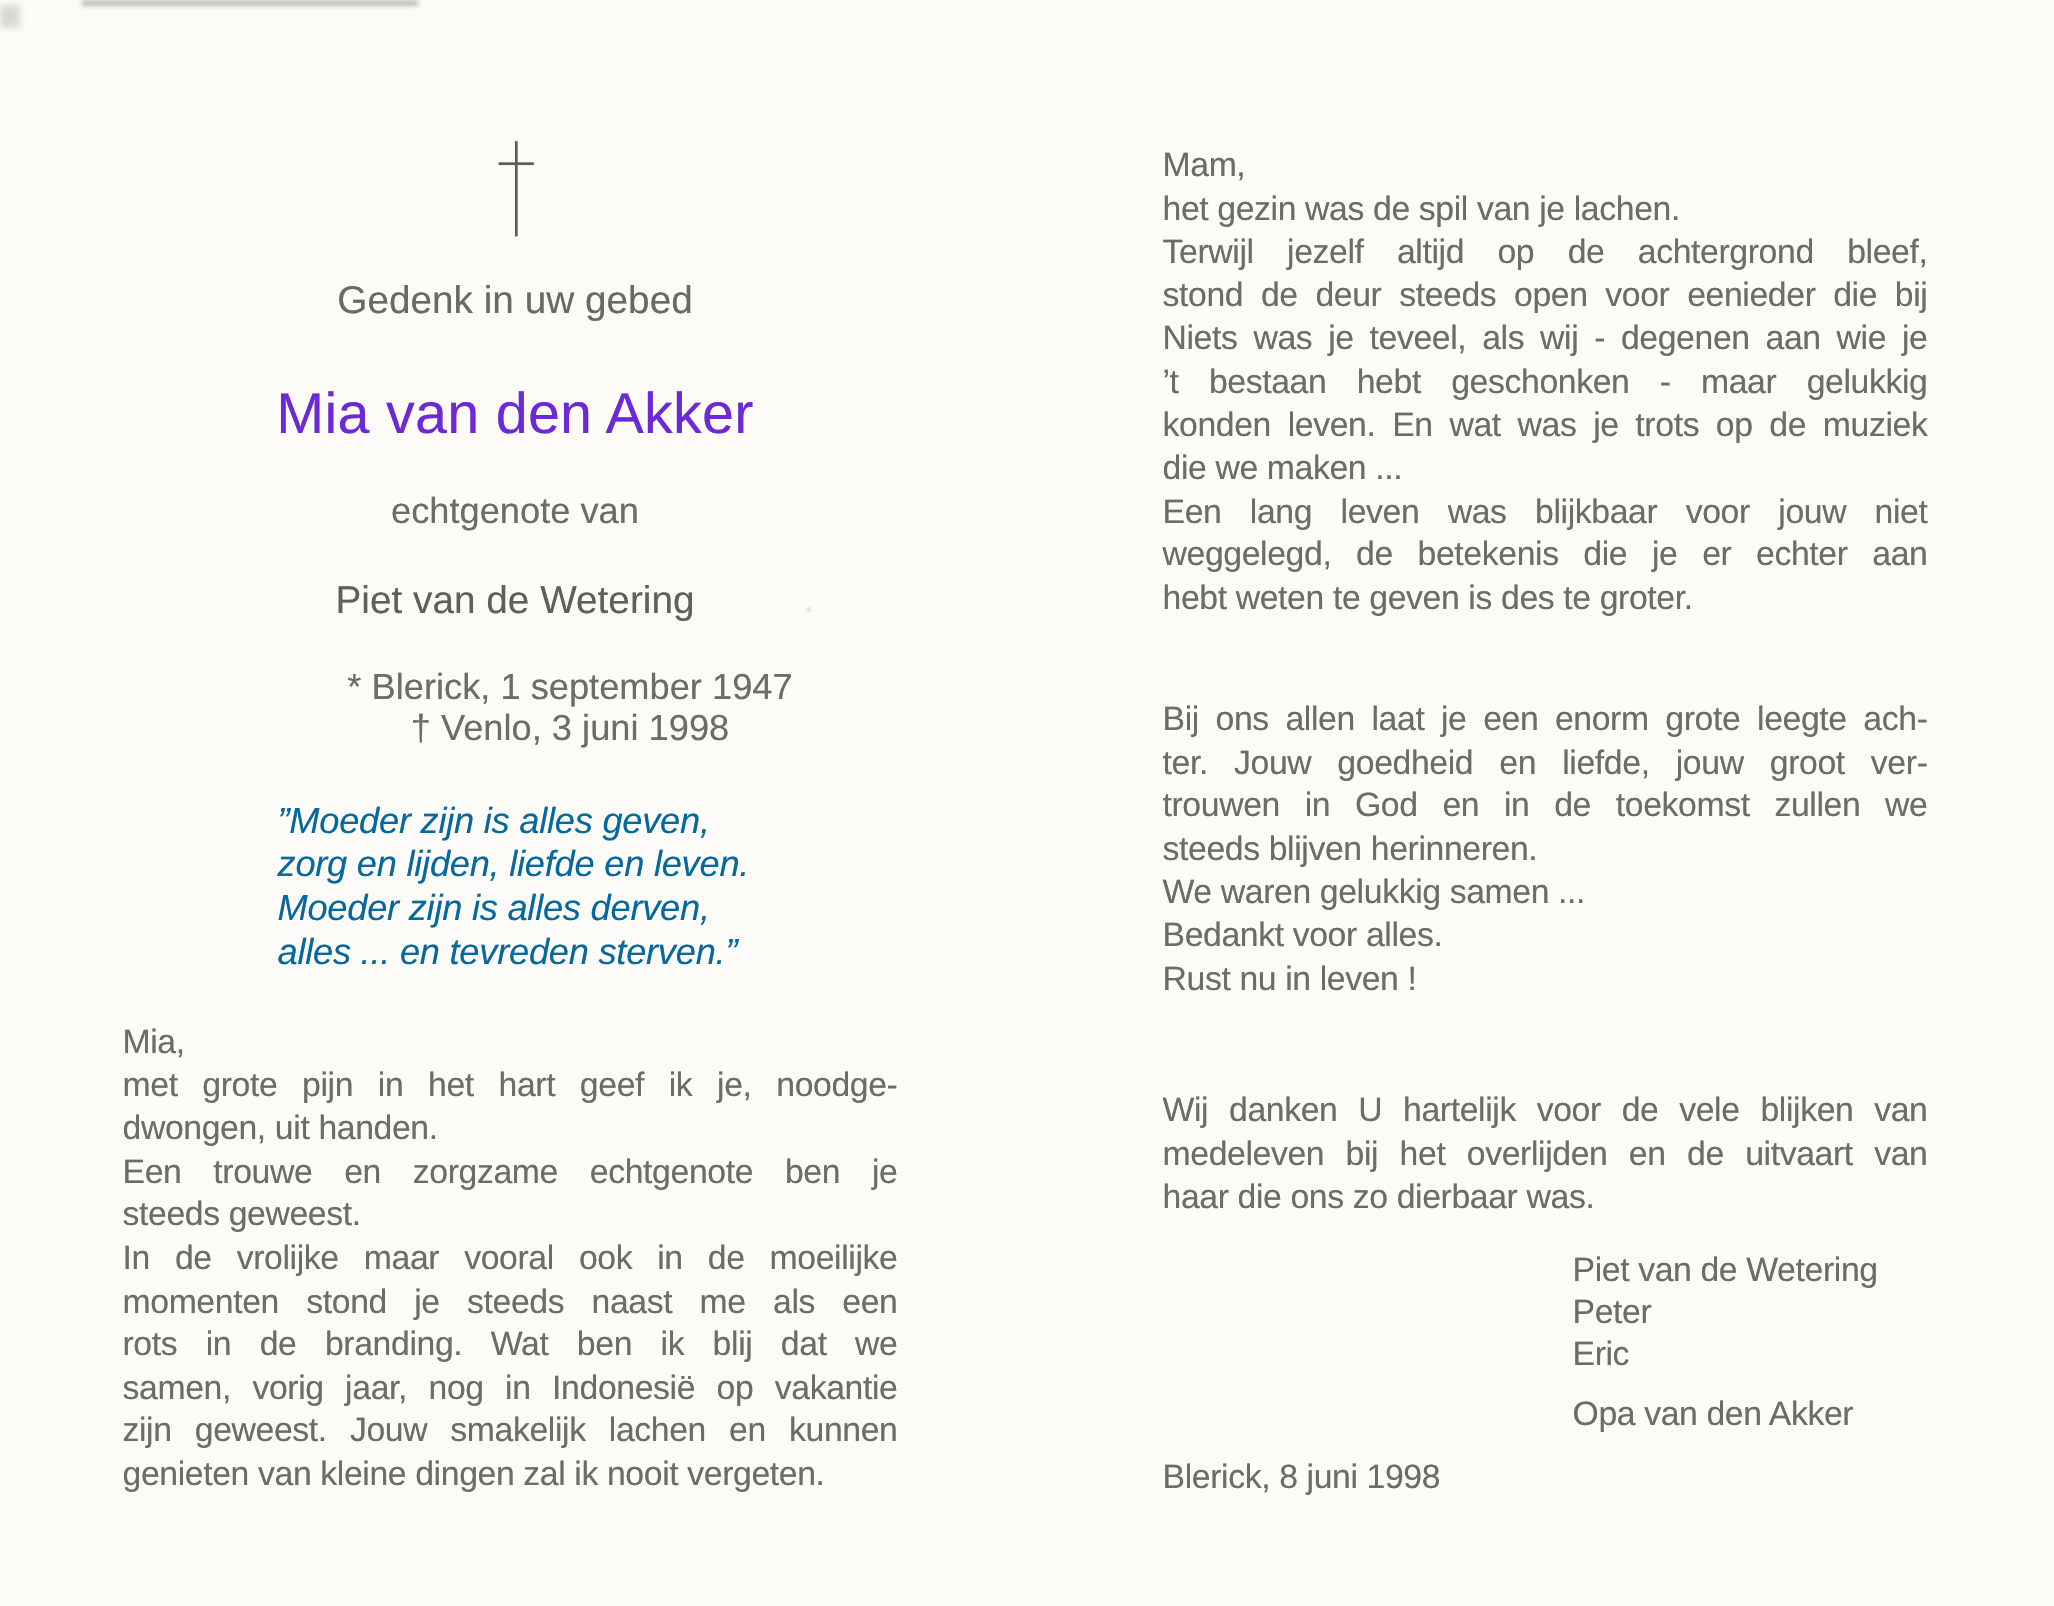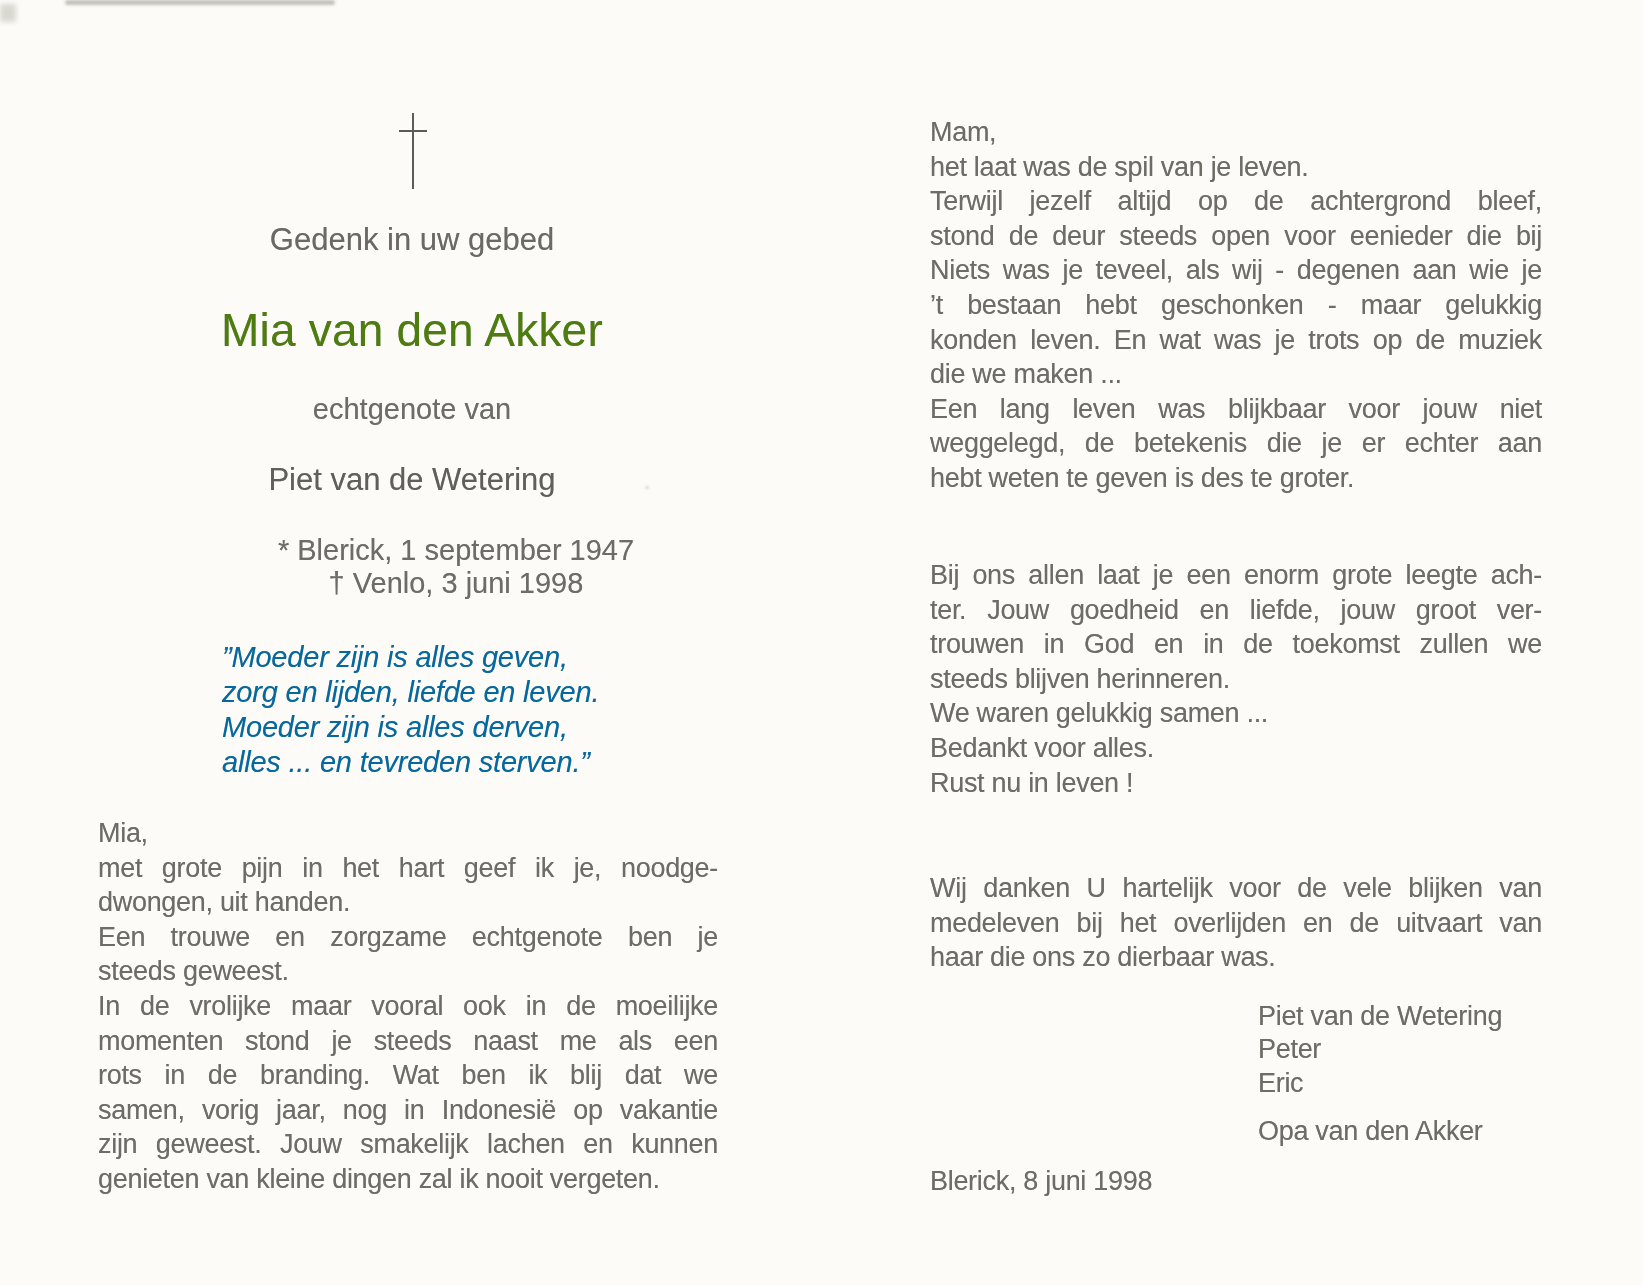"het laat was de spil" div.ln { text: laat was de spil van je leven -> gezin was de spil van je lachen }
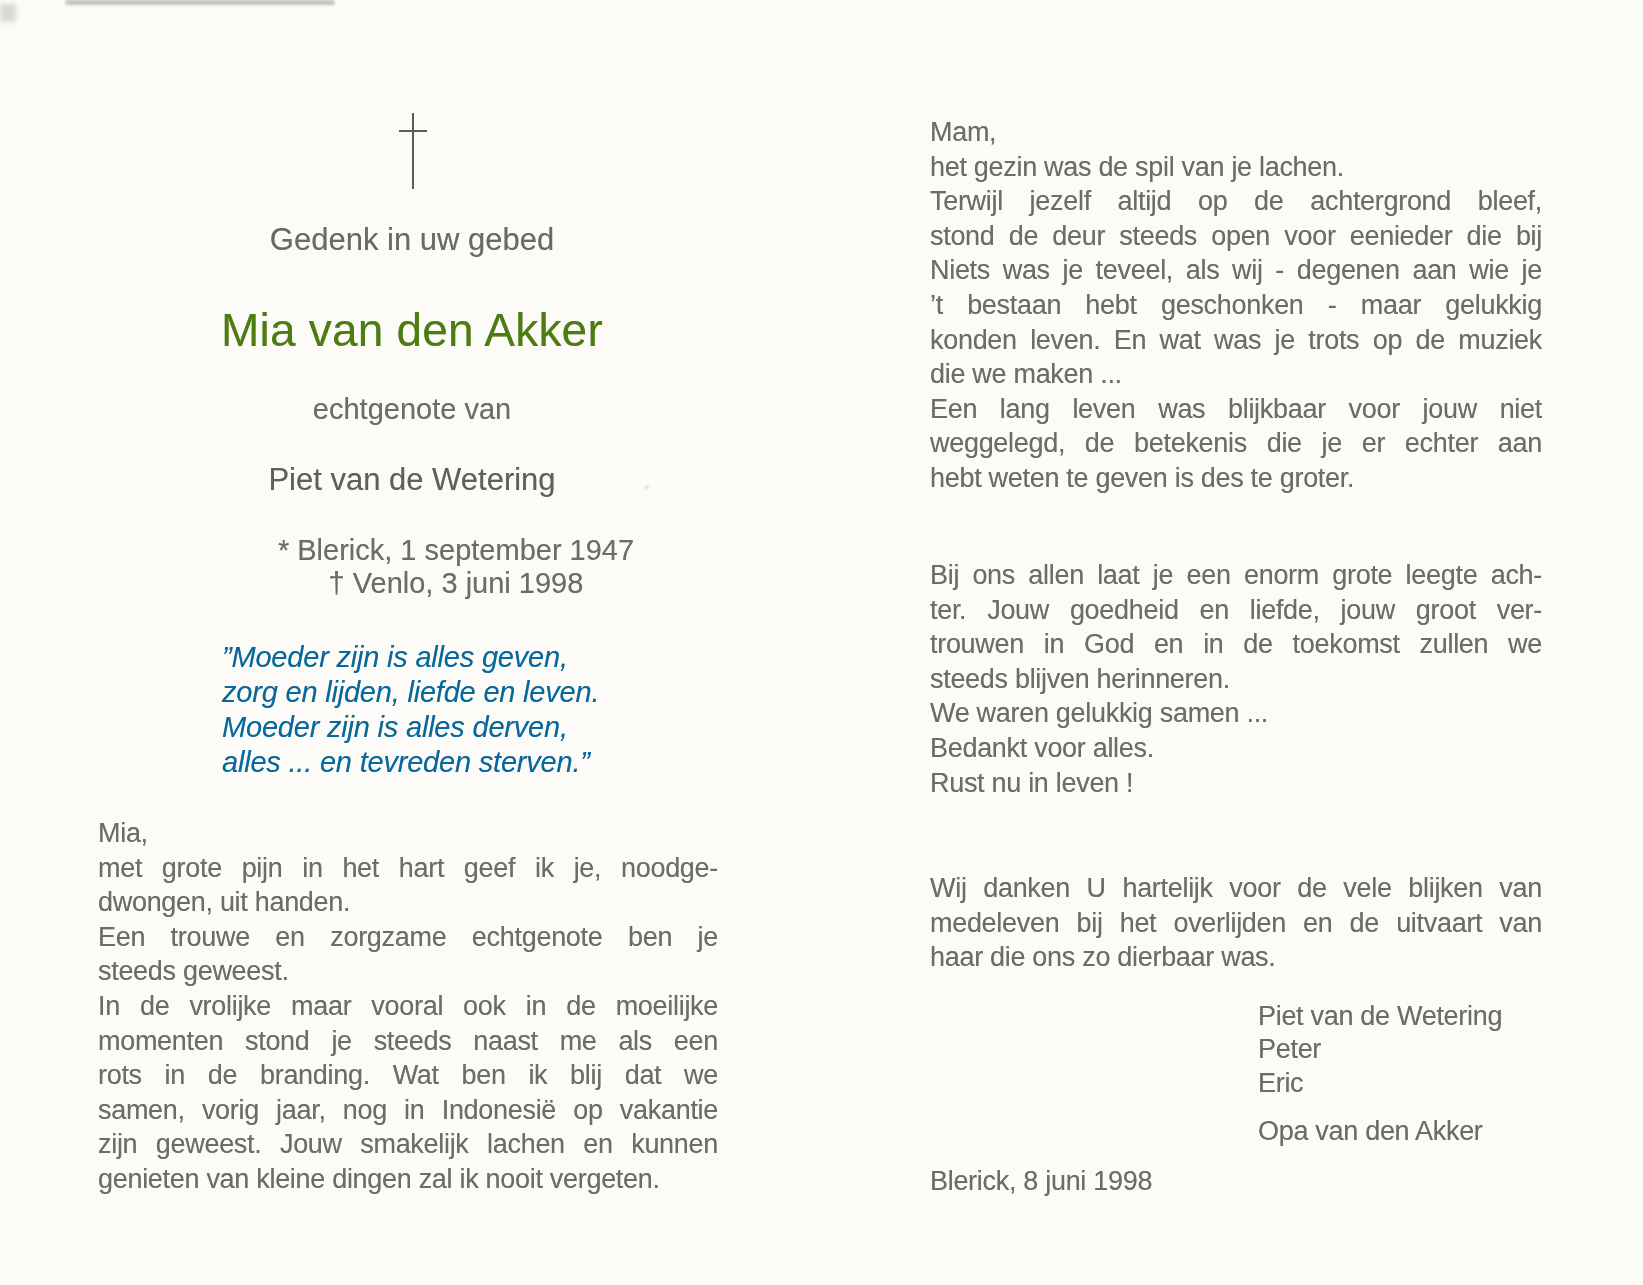"Mia van den Akker" .bigname { color: #4d7c0f -> #6d28d9 }
